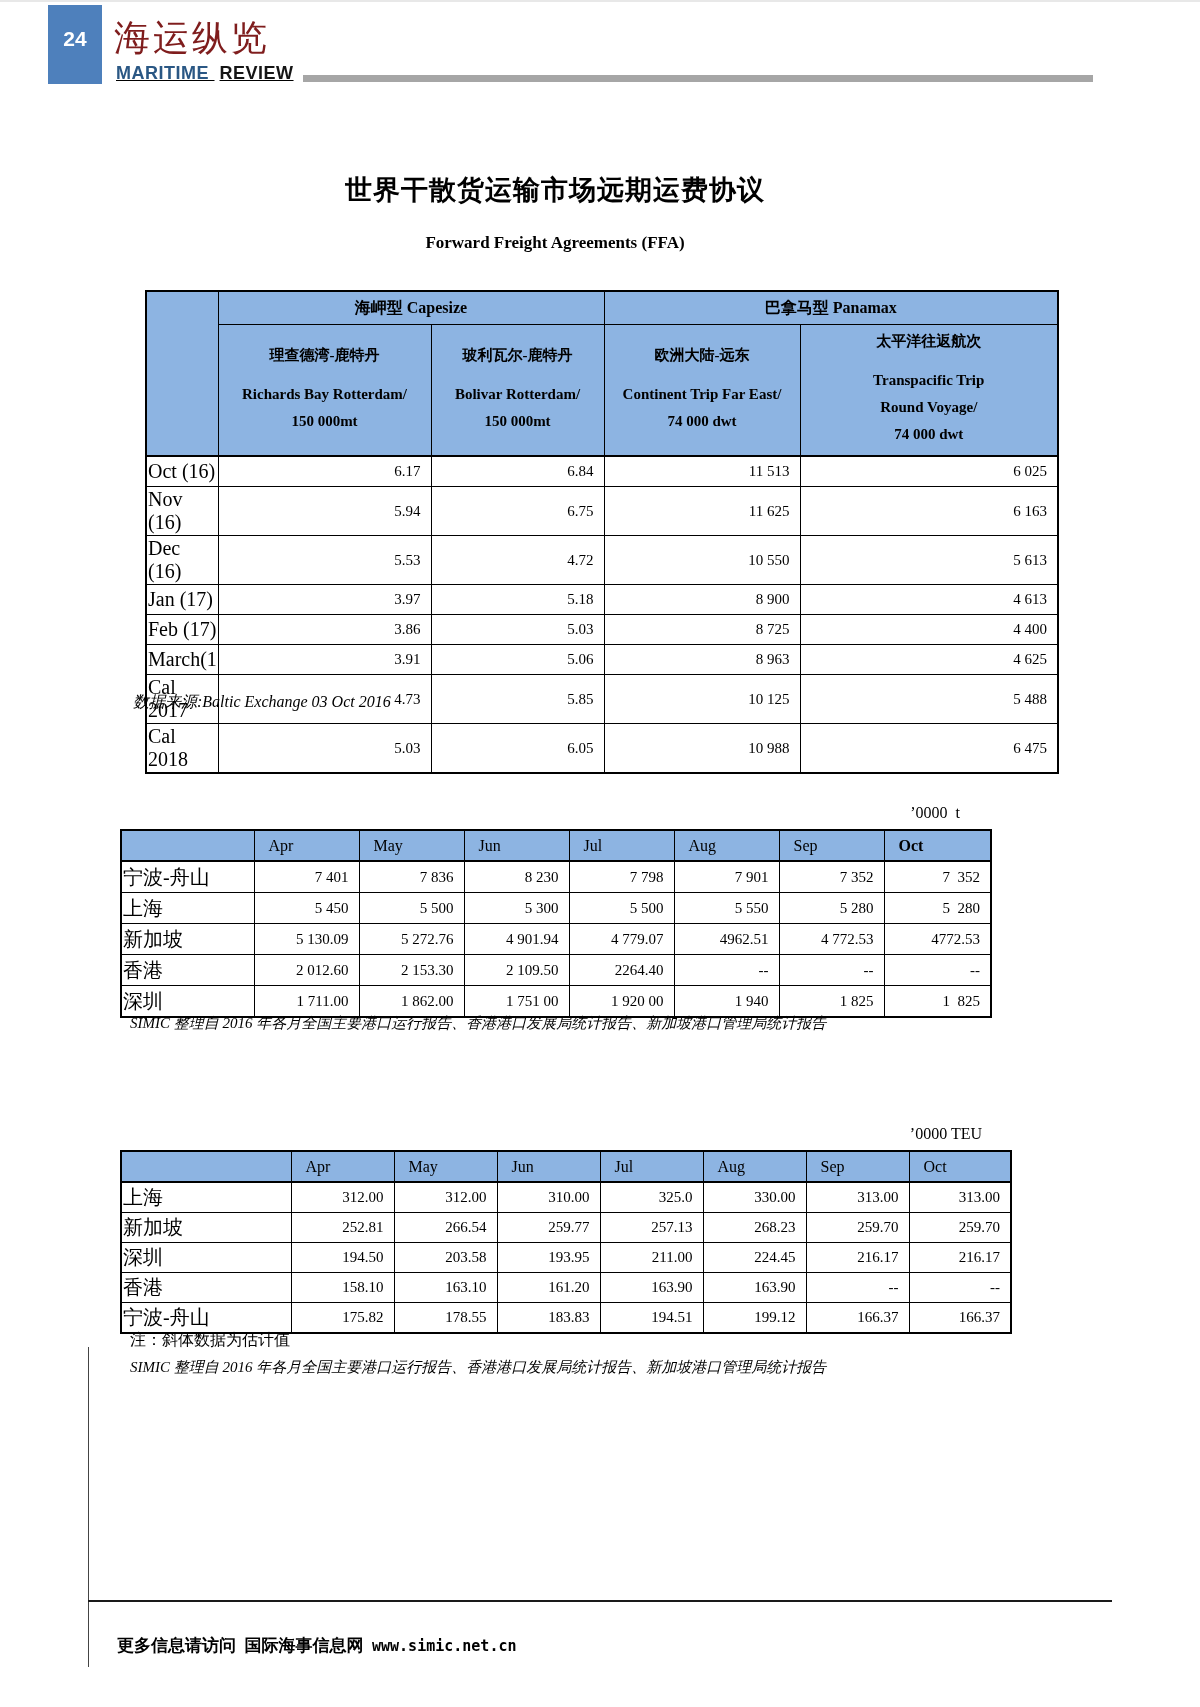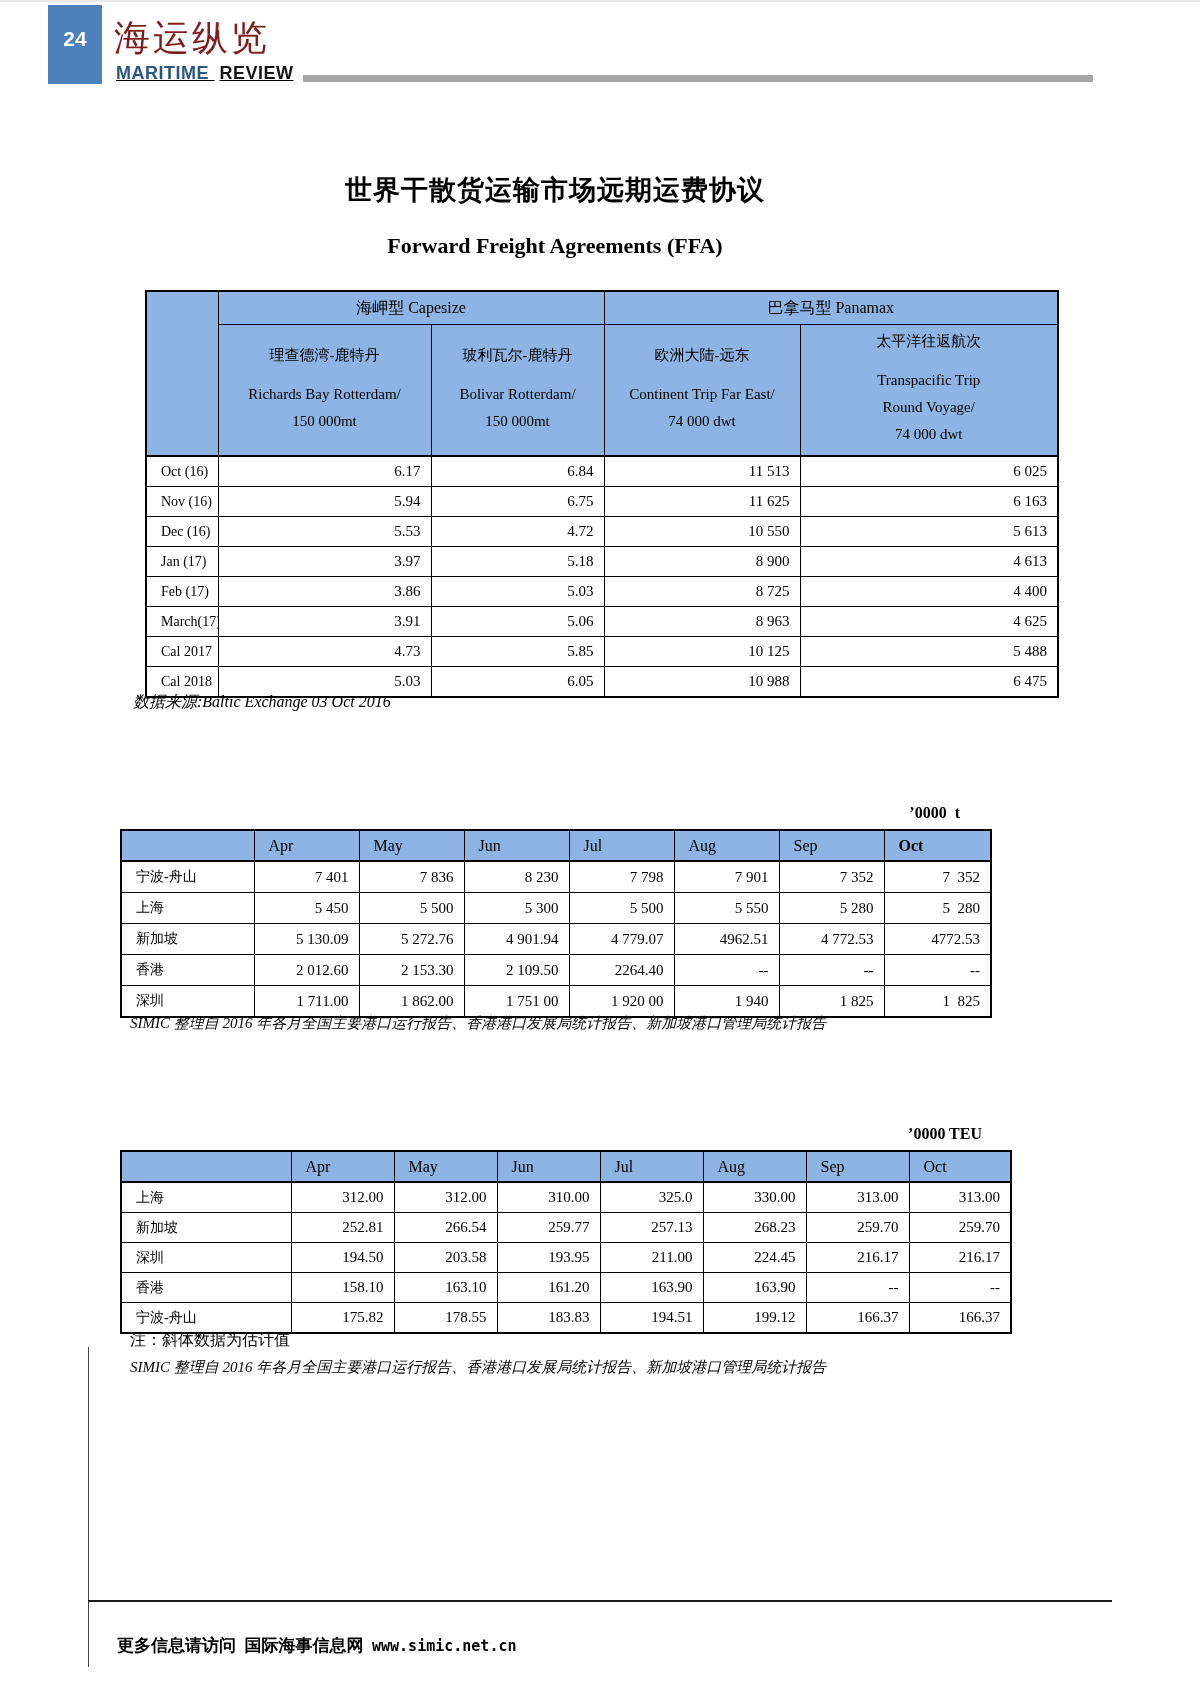"Forward Freight Agreements (FFA)" .title-en1 { font-size: 22px -> 17px }
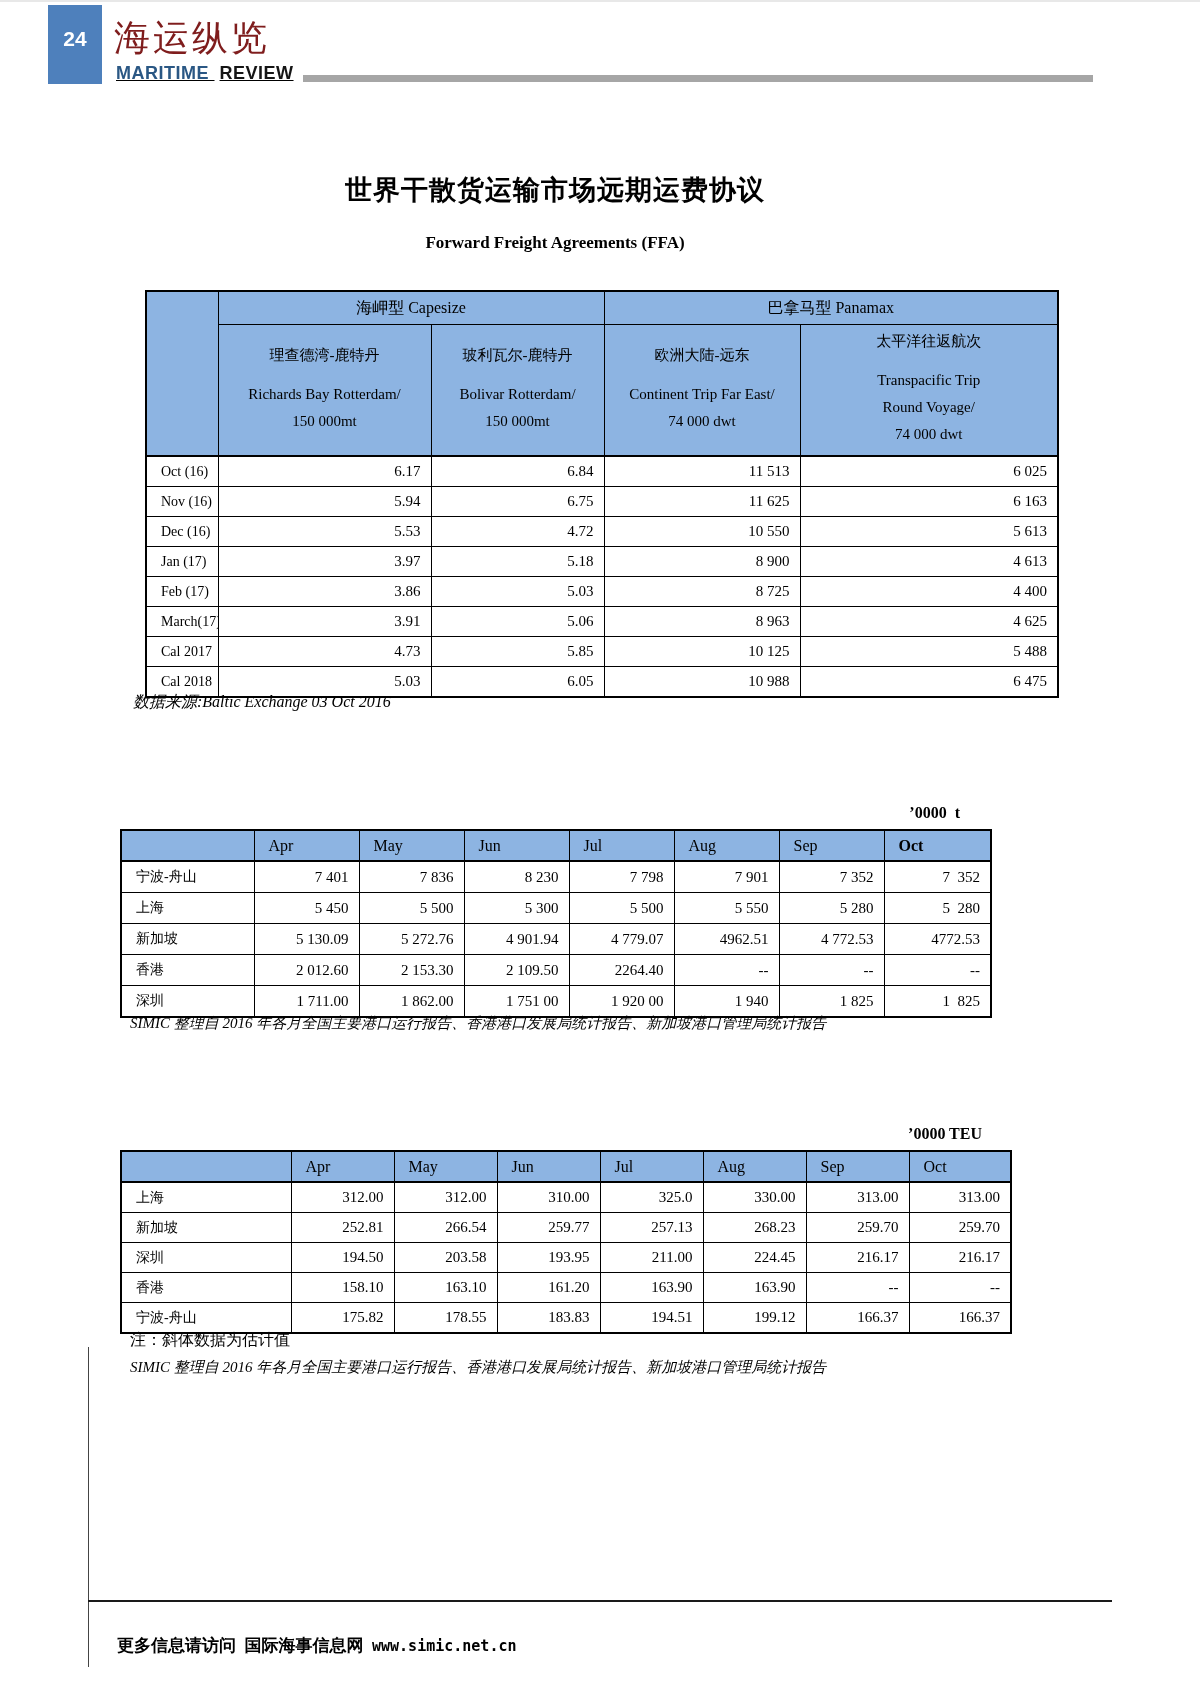"海岬型 Capesize" thead th { font-weight: normal -> bold }
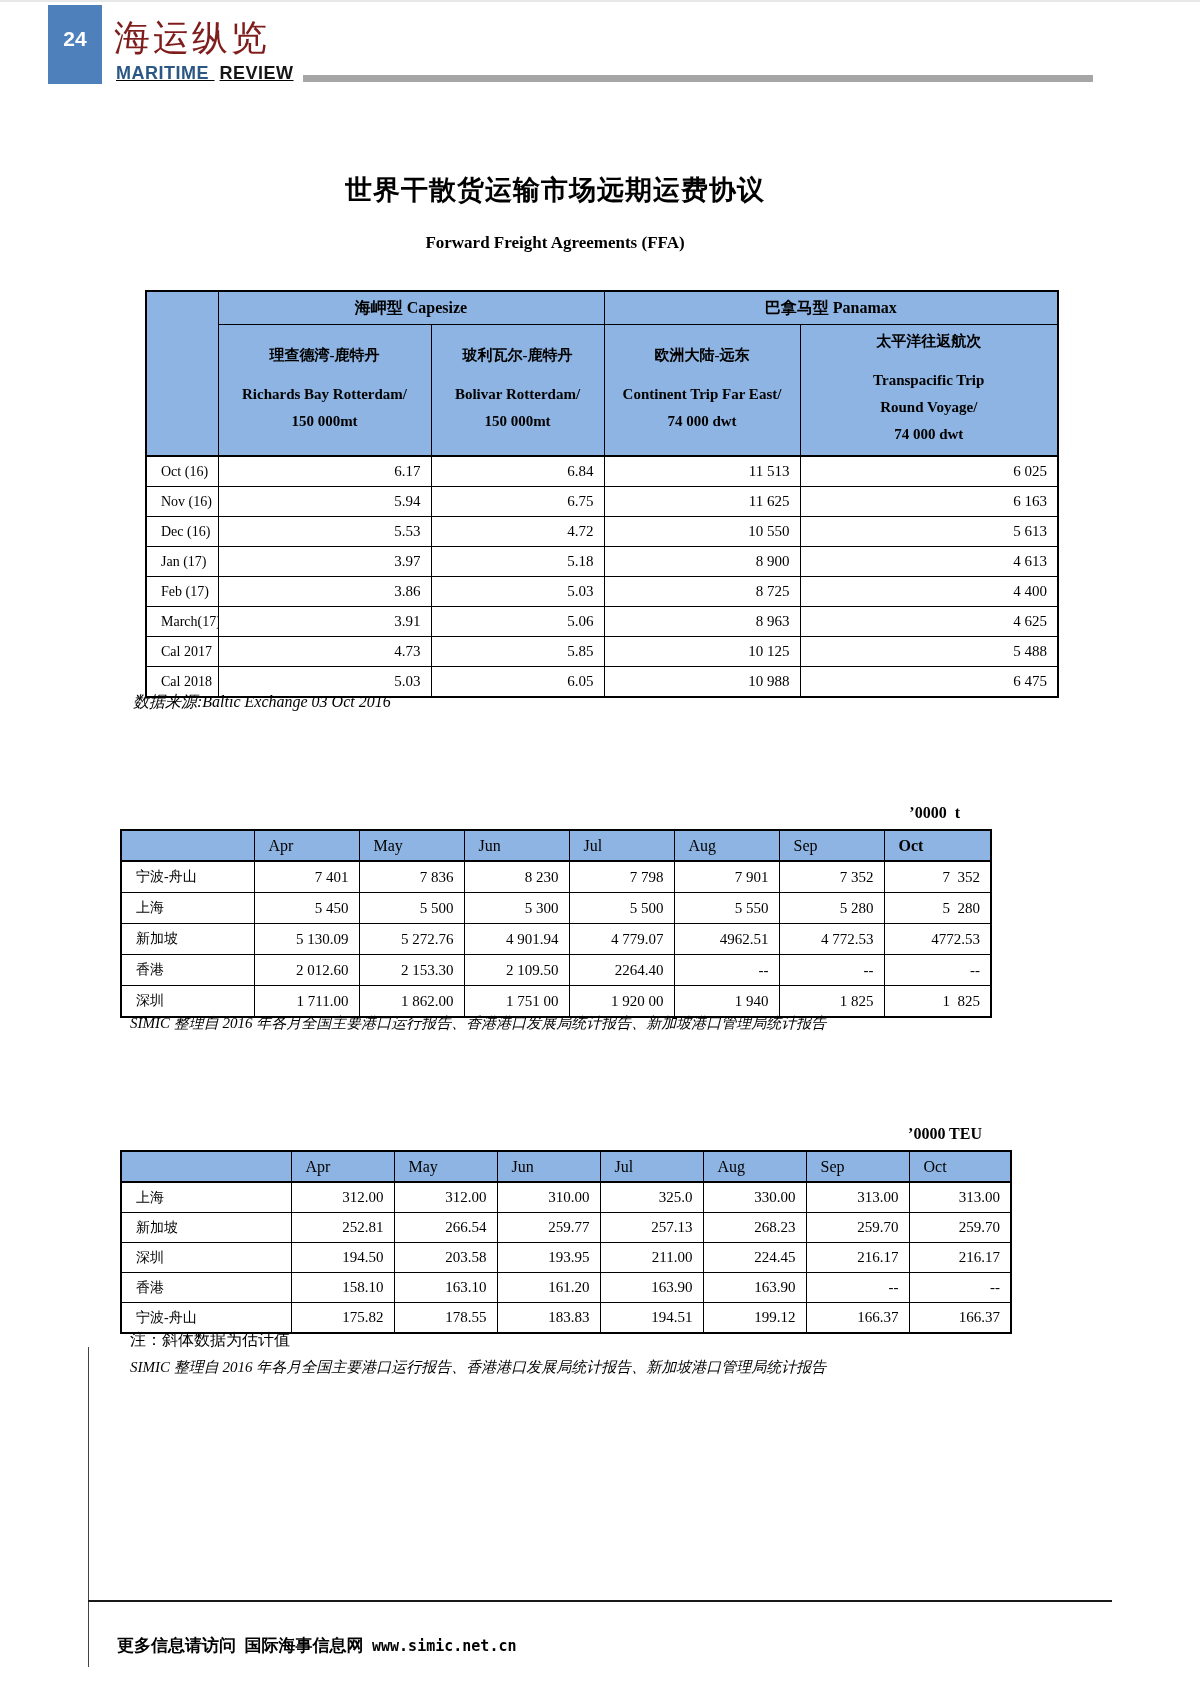"Oct (16)" td.rowlabel { font-size: 14px -> 20px; padding-left: 14px -> 1px }
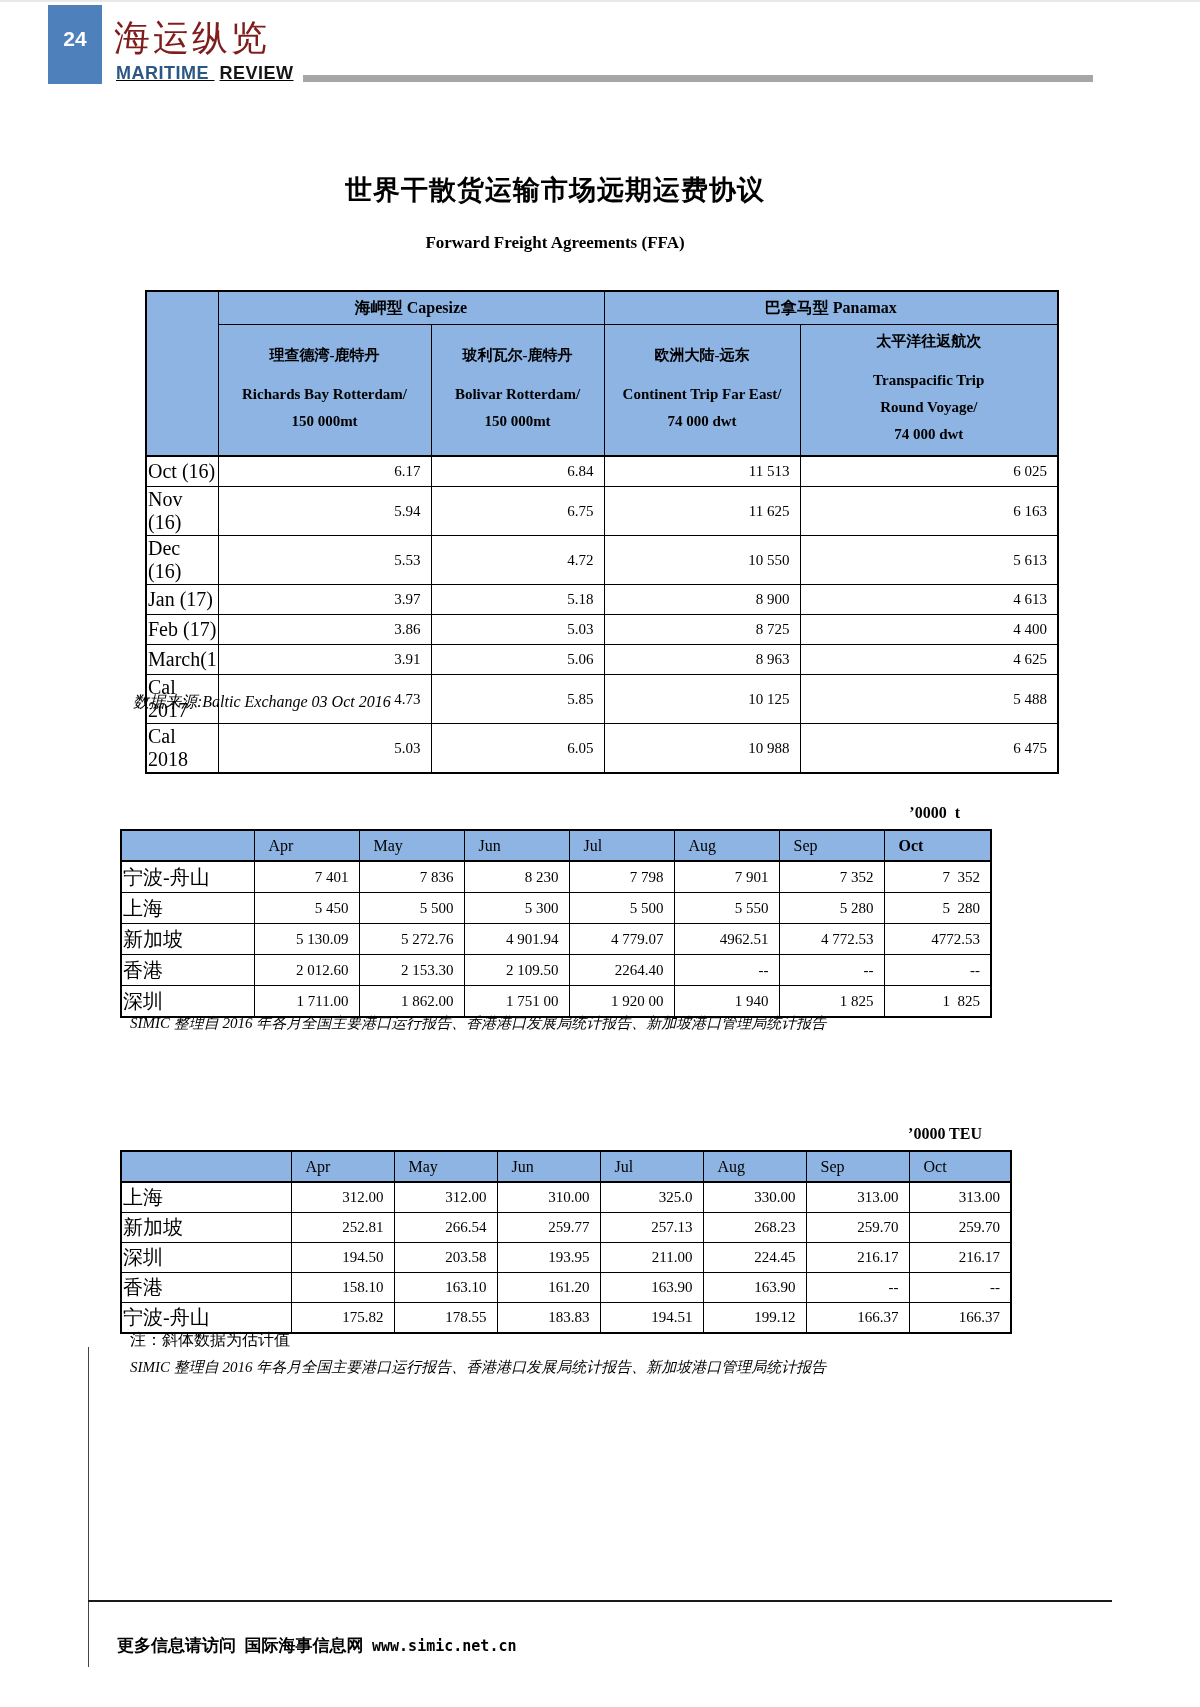"’0000 t" .unit { font-weight: bold -> normal }
